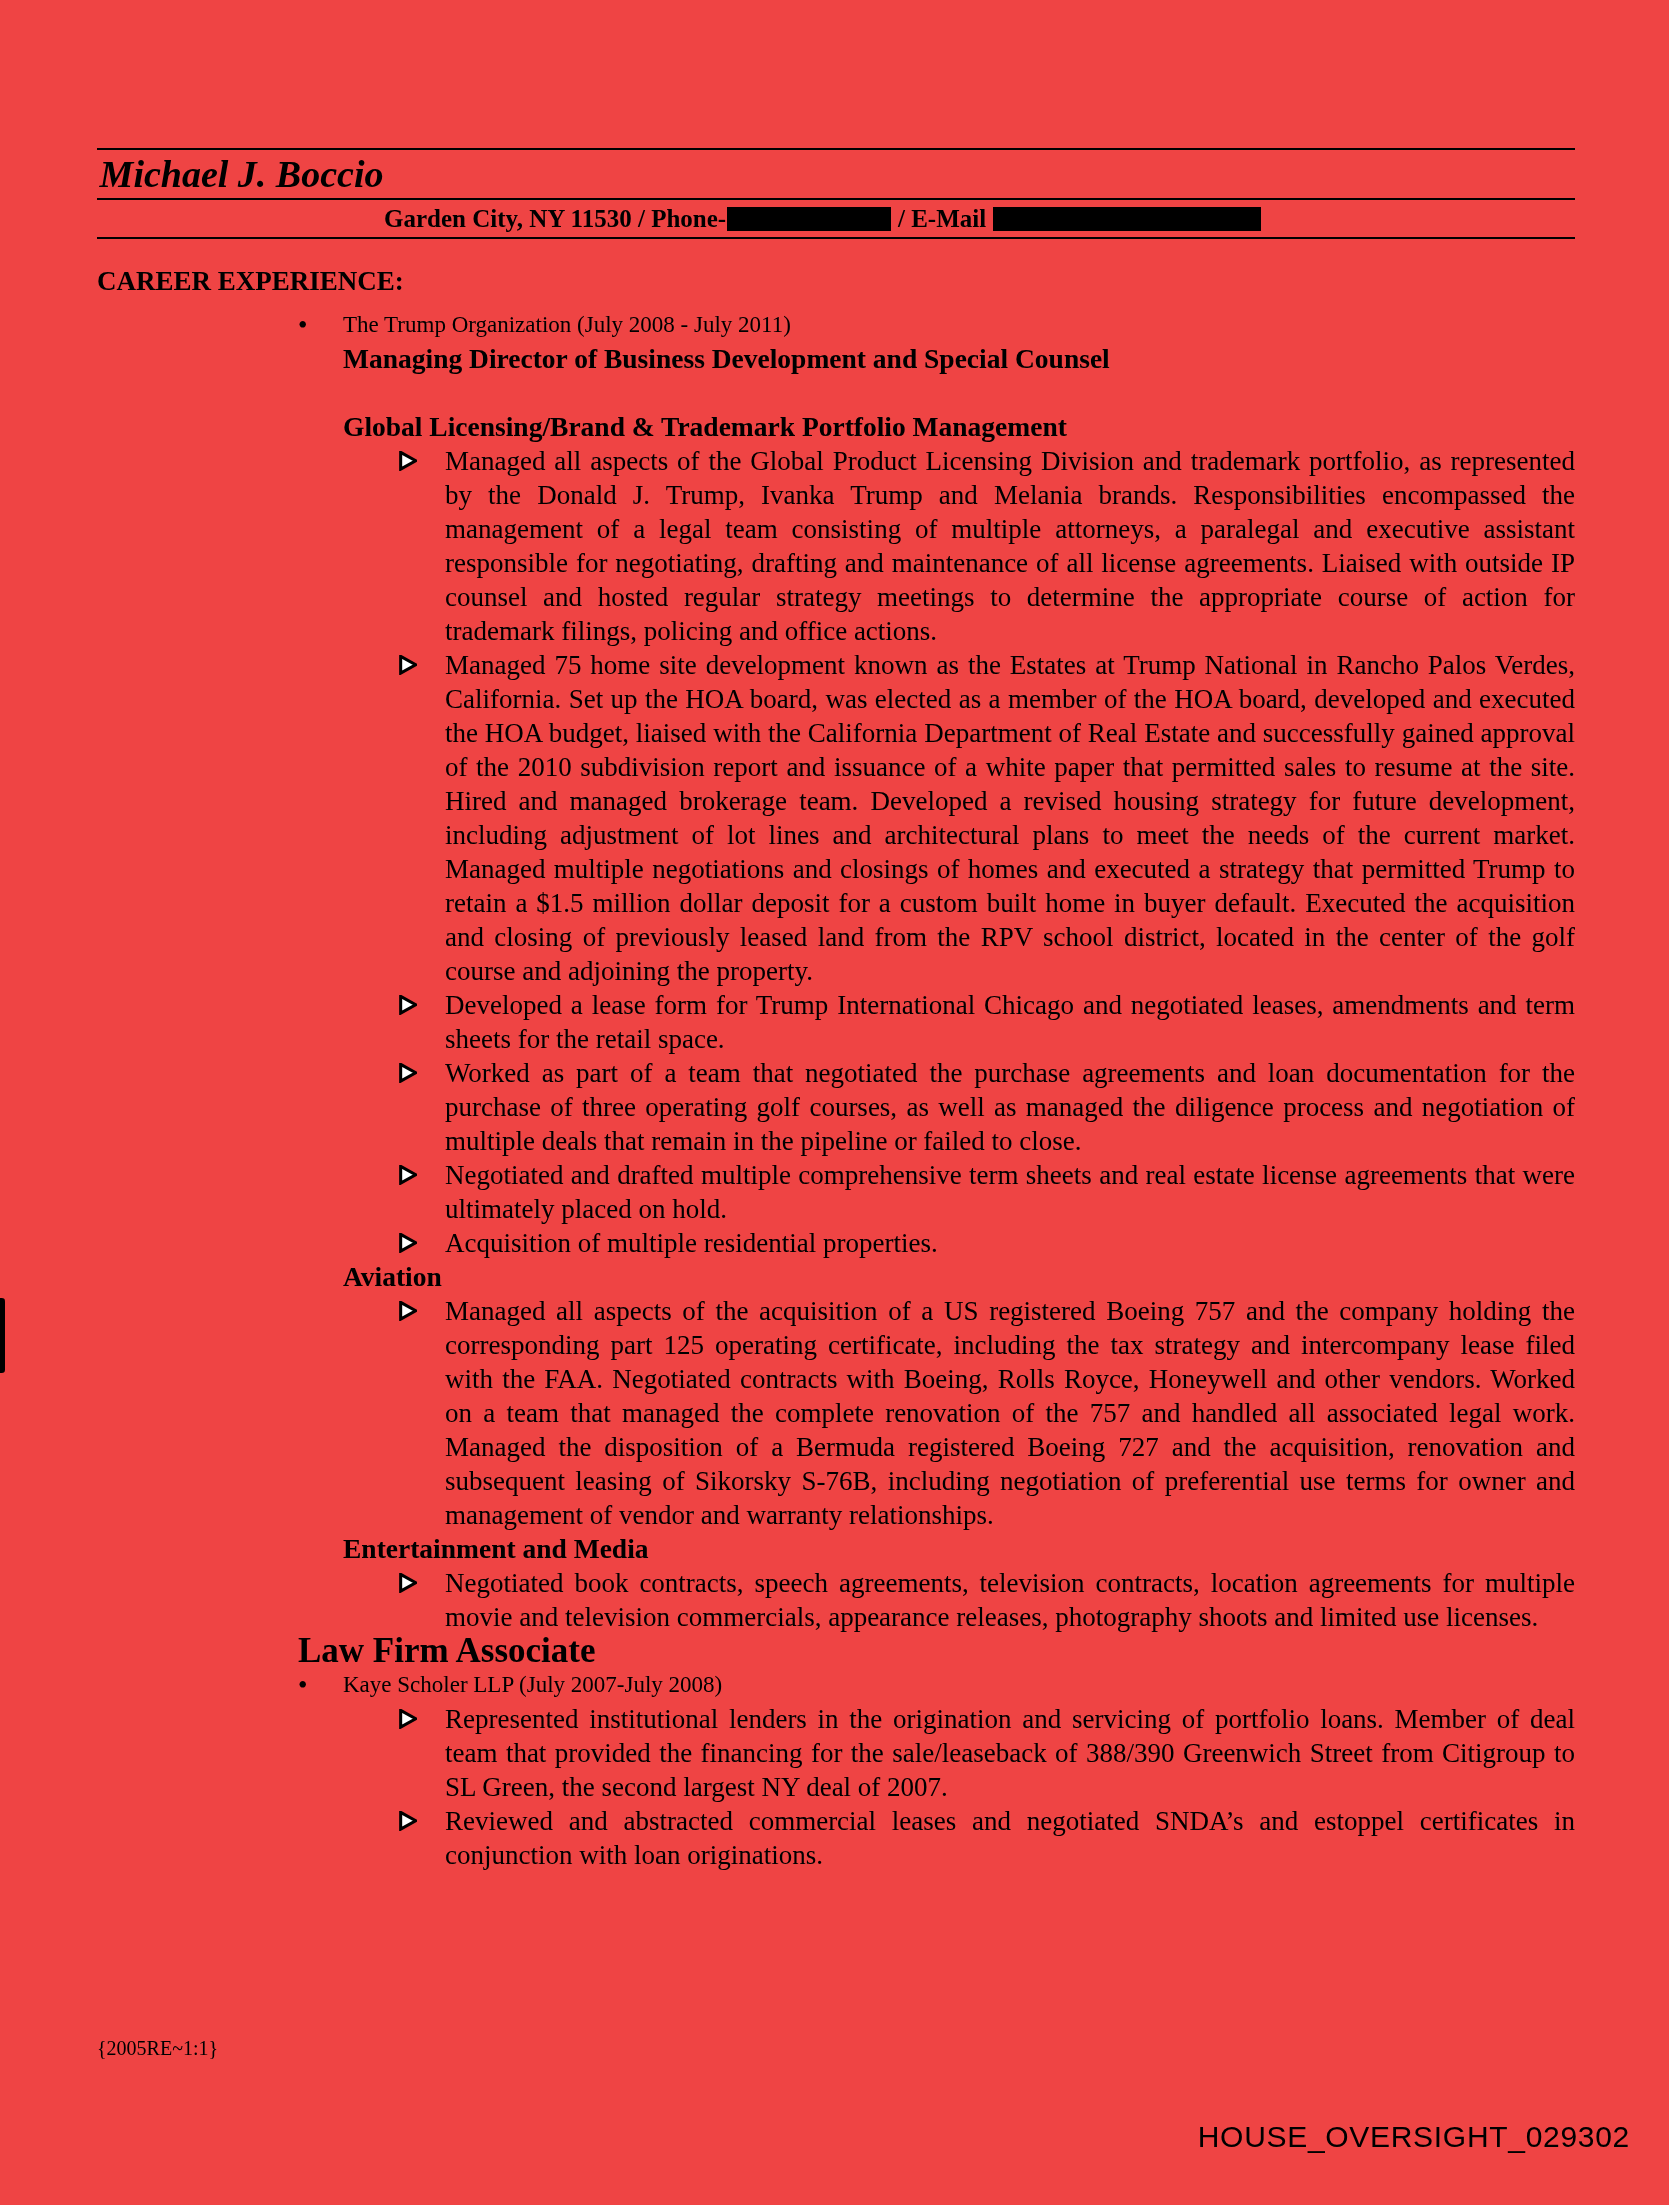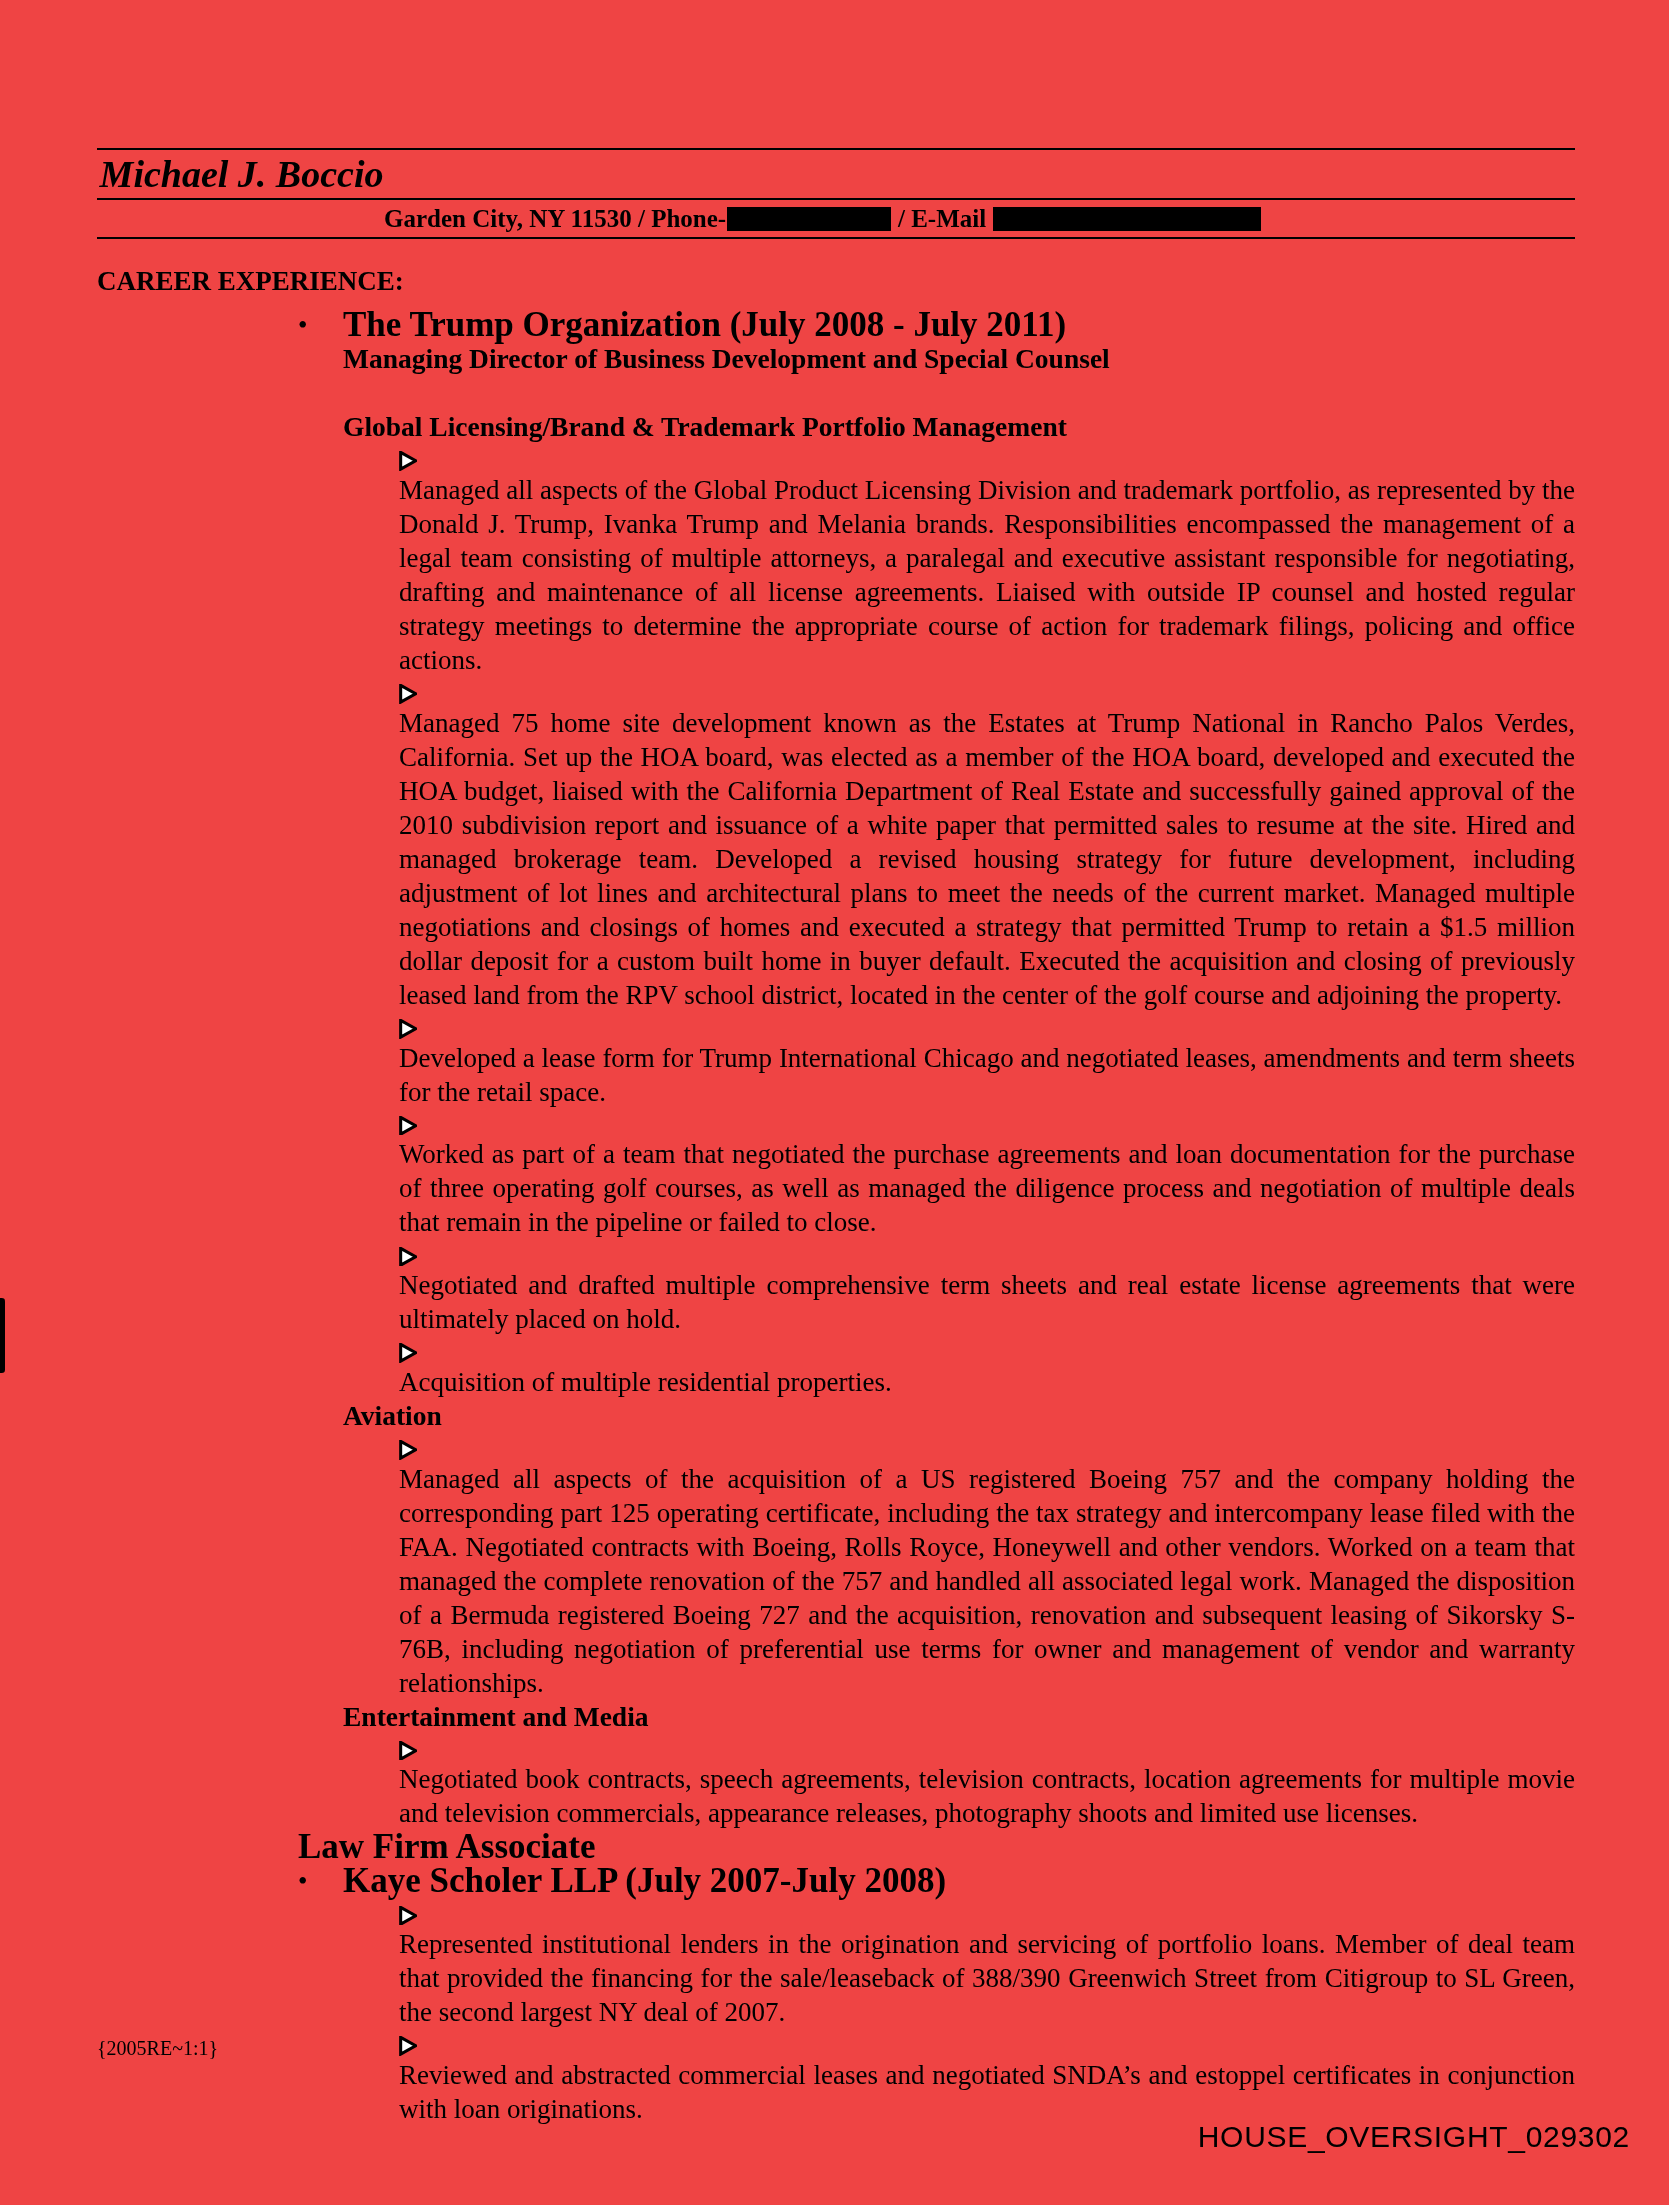"The Trump Organization (July 2008" .entry-bullet .entry-text { font-size: 35px -> 23px; font-weight: bold -> normal }
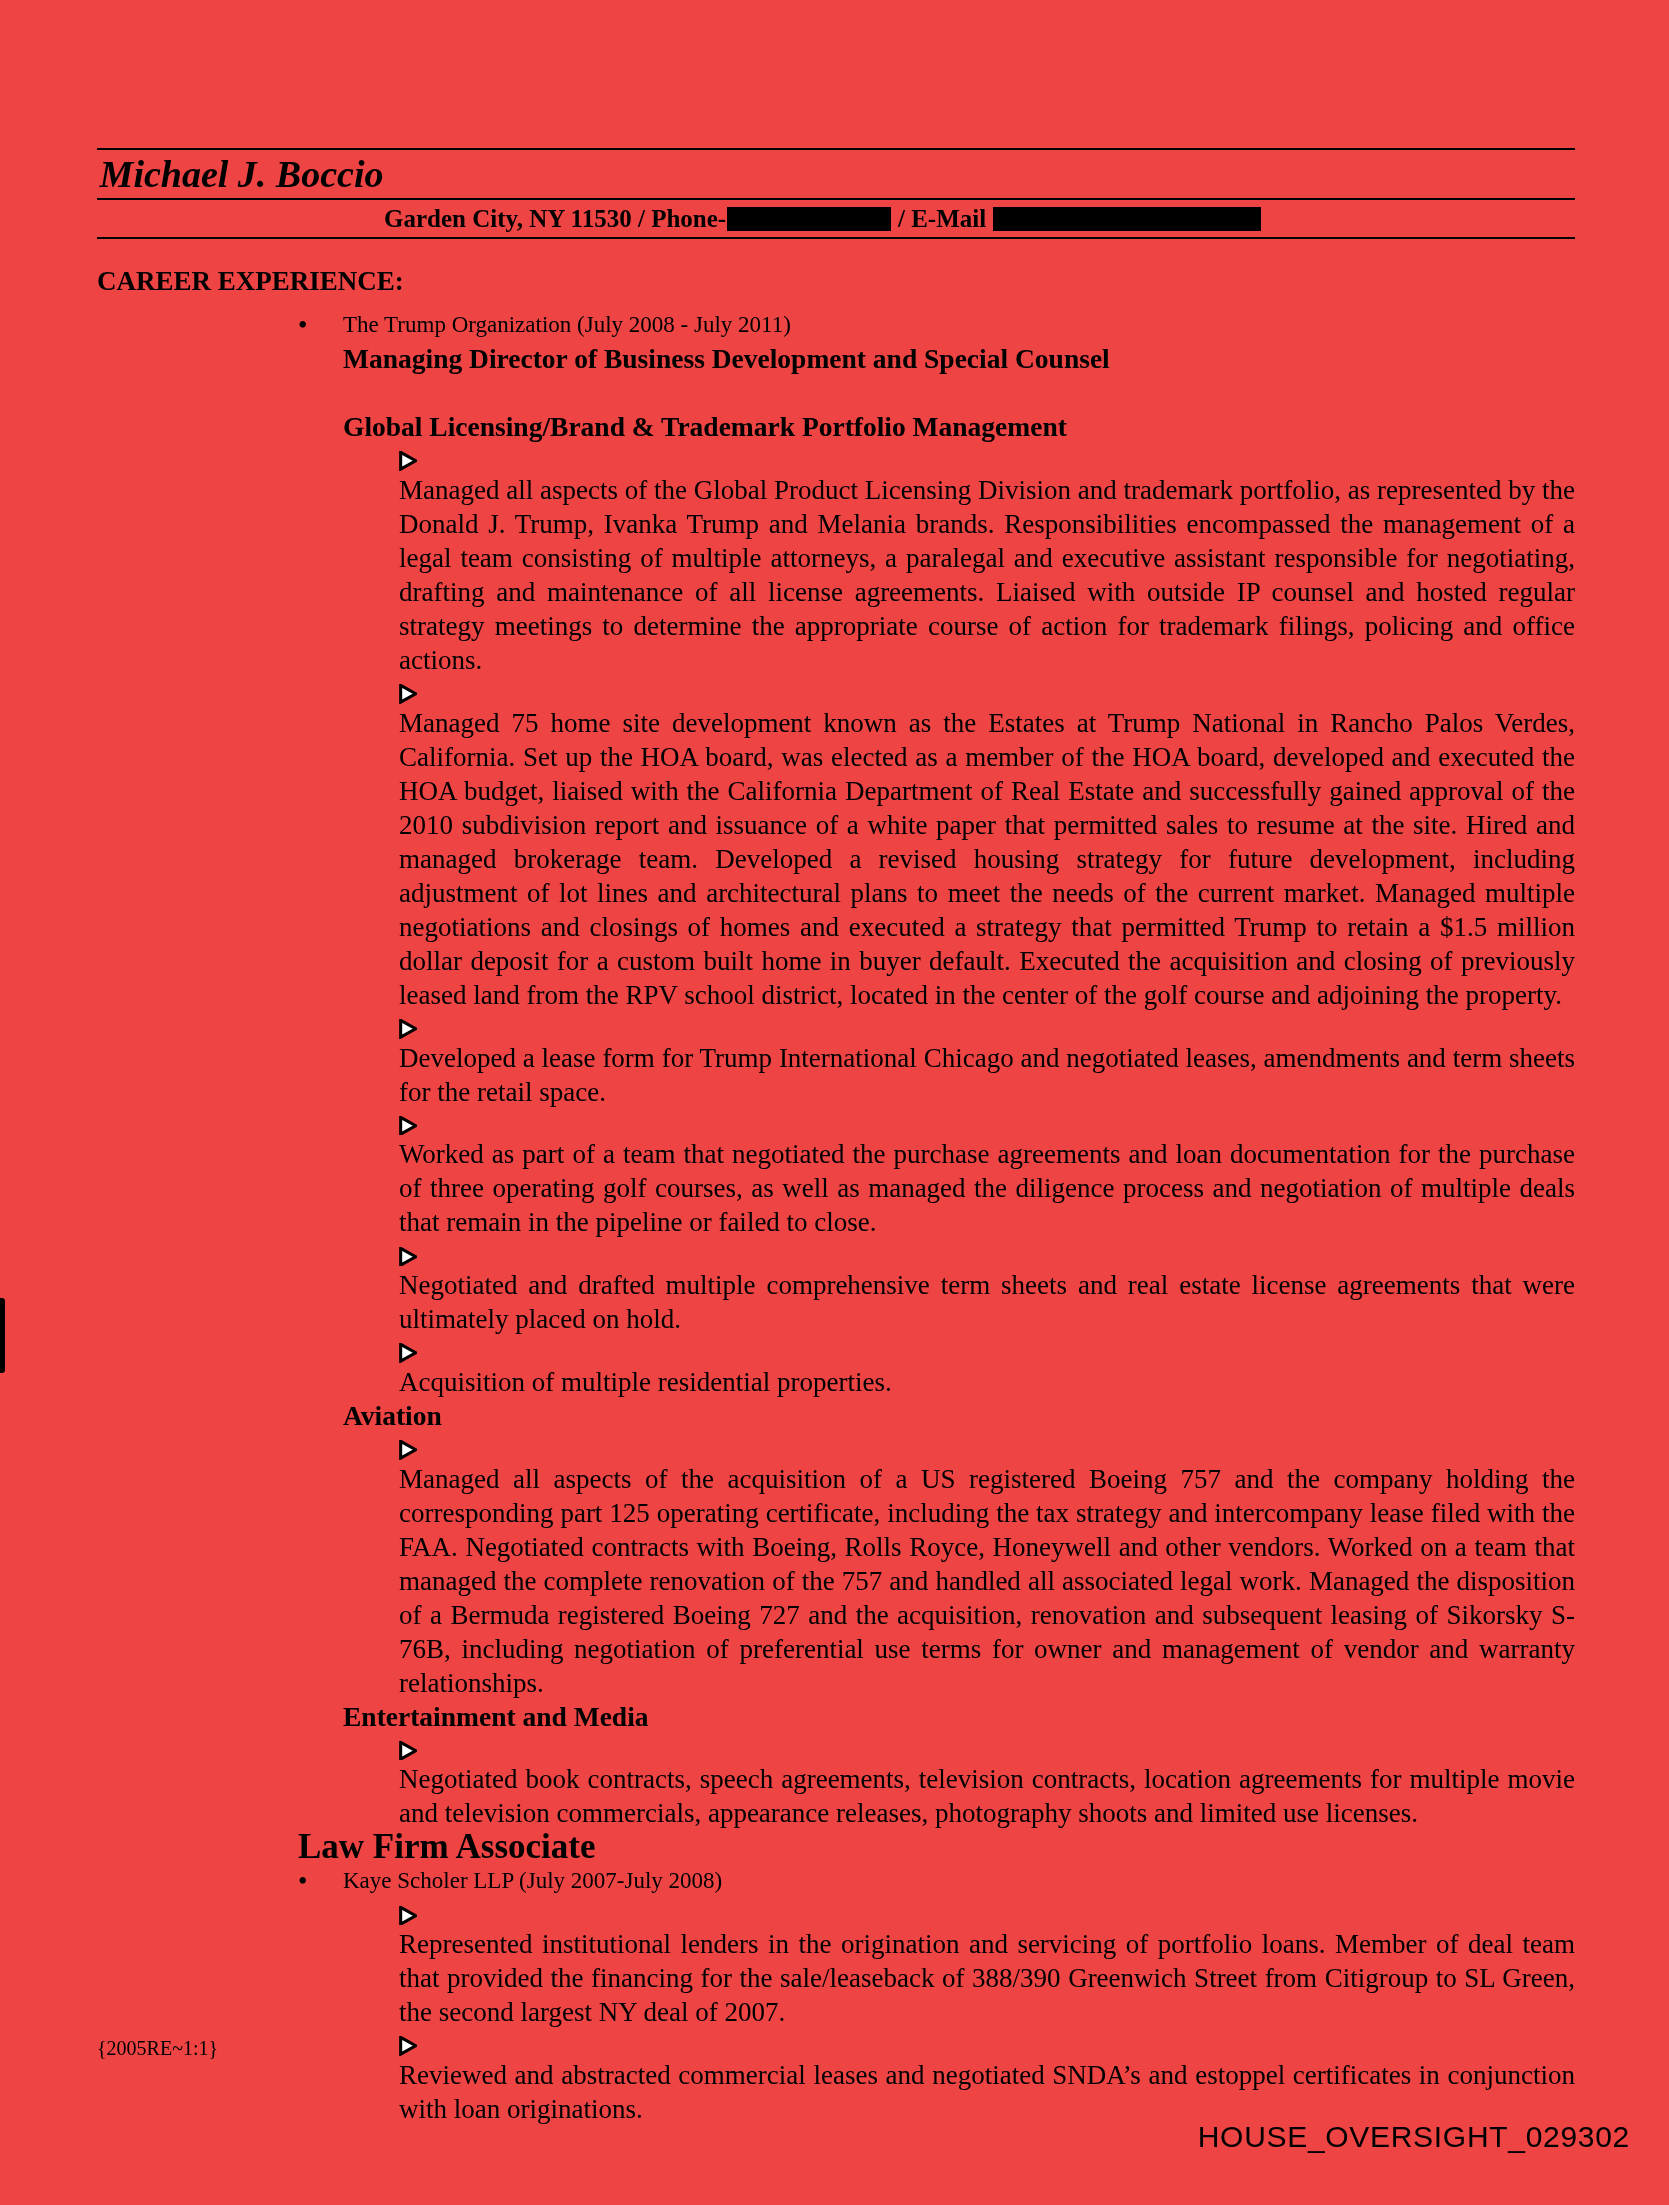"Managed all aspects of the" .arrow-item { flex-direction: column -> none }
